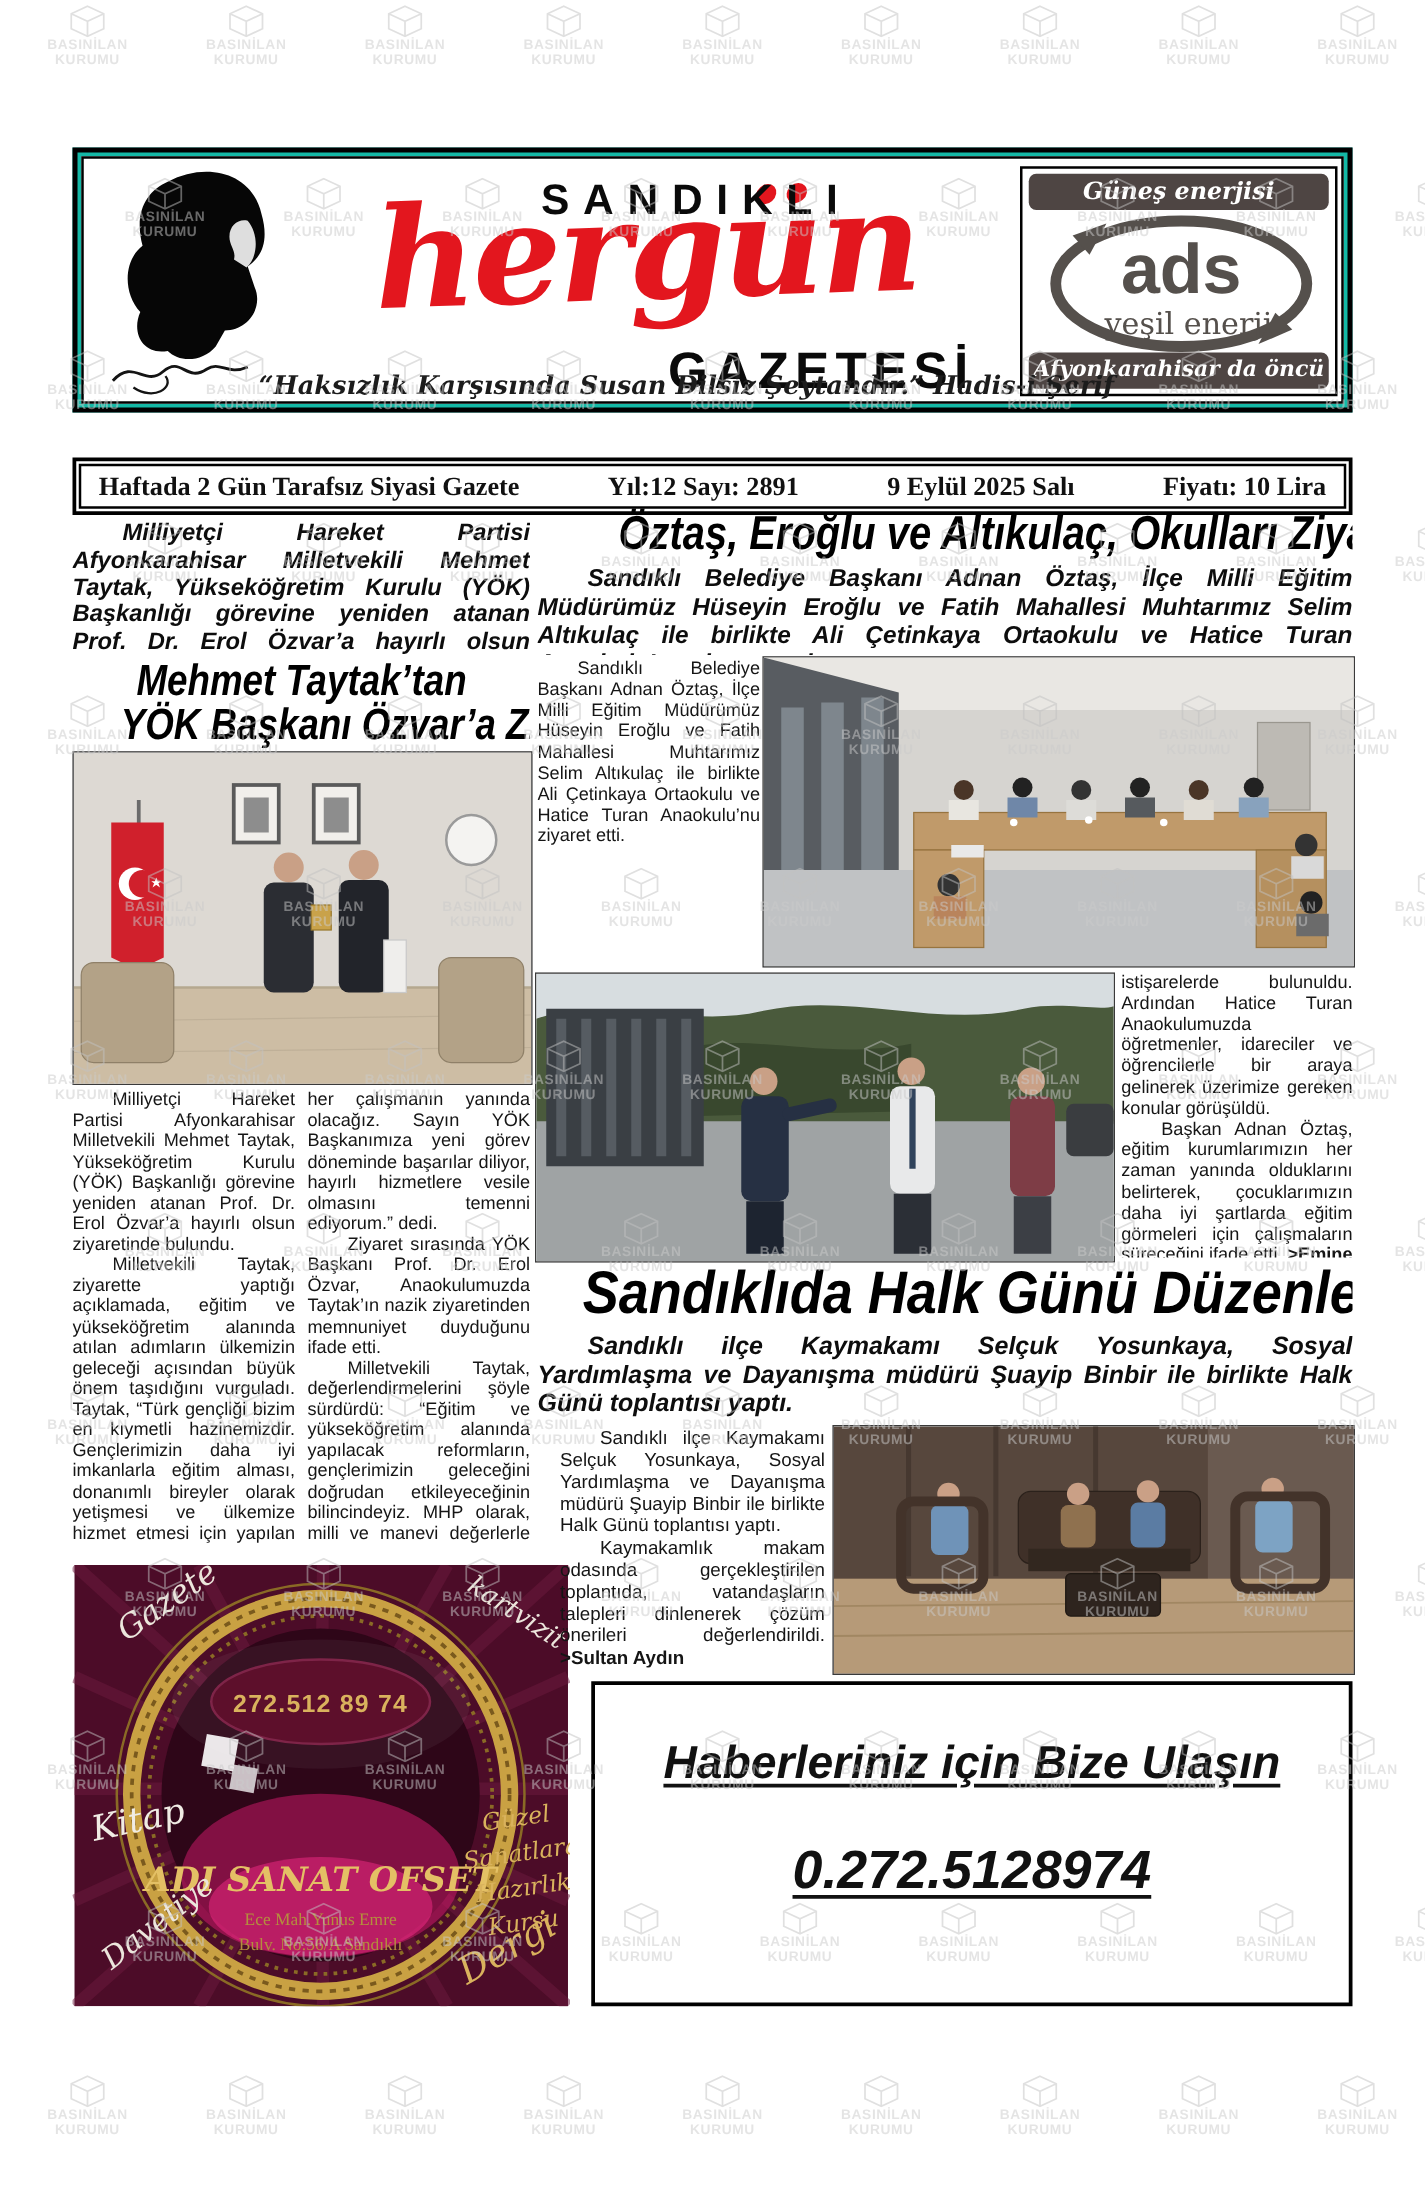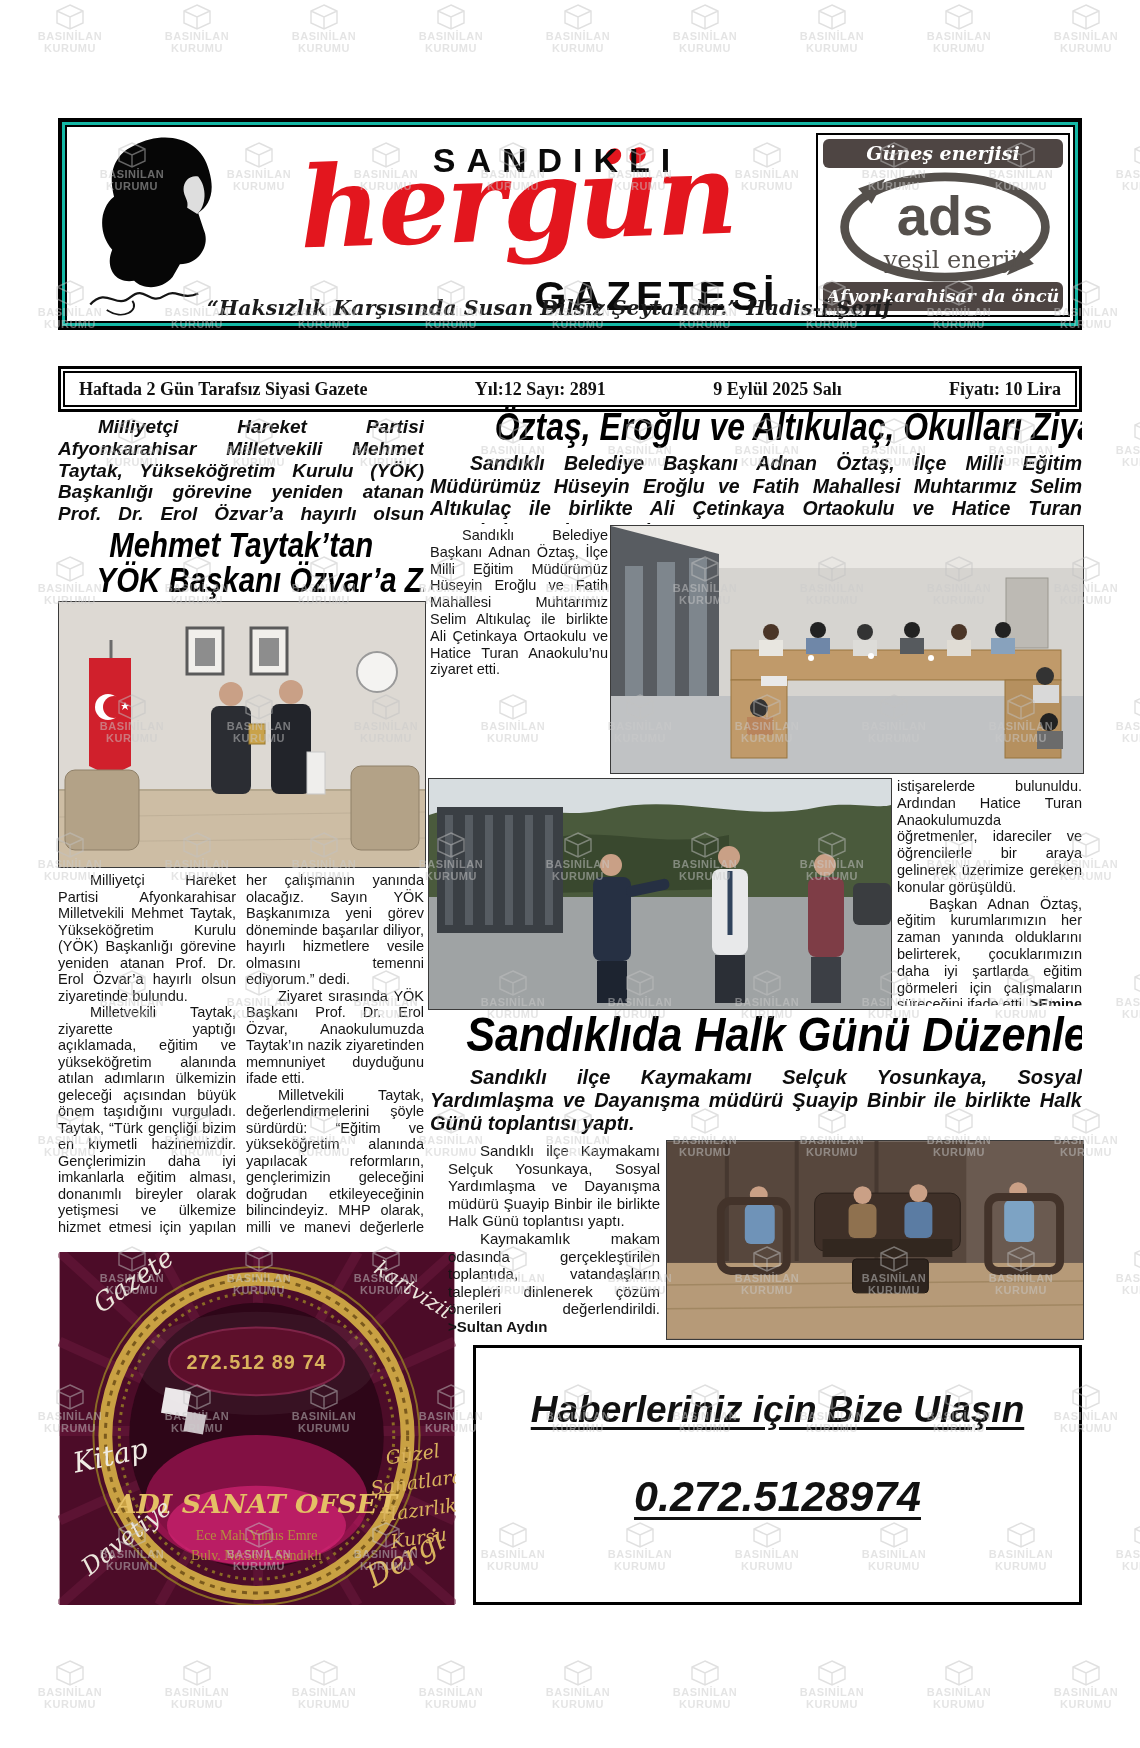"Haftada 2 Gün Tarafsız Siyasi" .infobar { font-size: 18px -> 21px }
